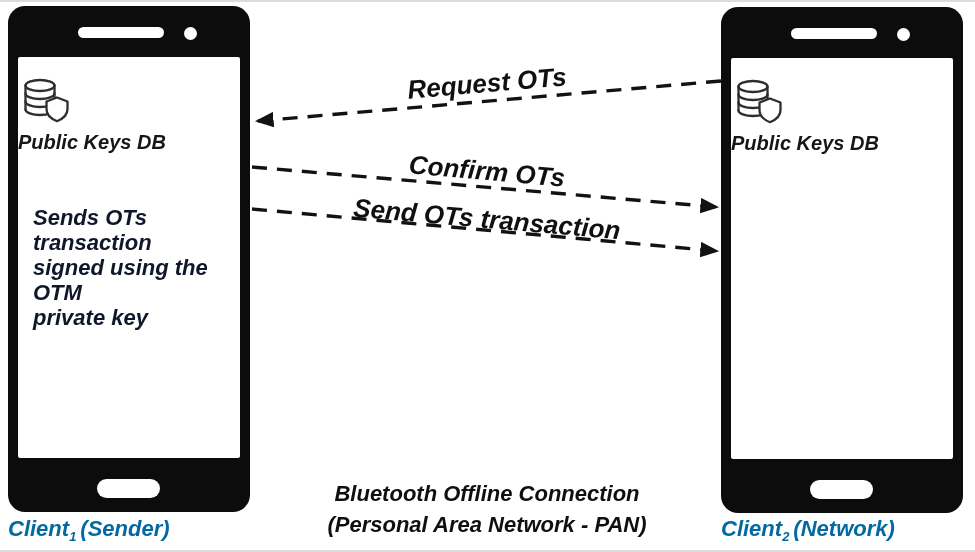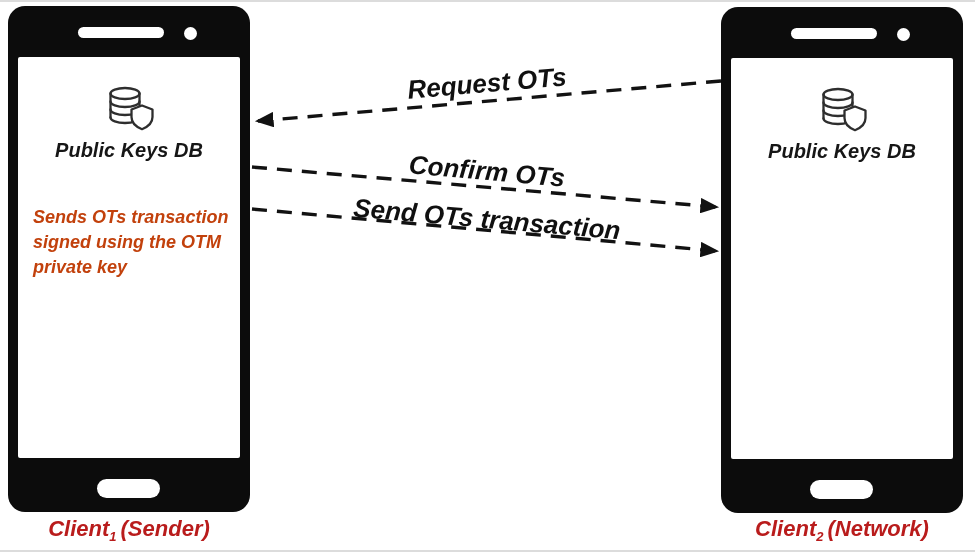"Public Keys DB" .db-block { text-align: center -> none; top: 28px -> 20px }
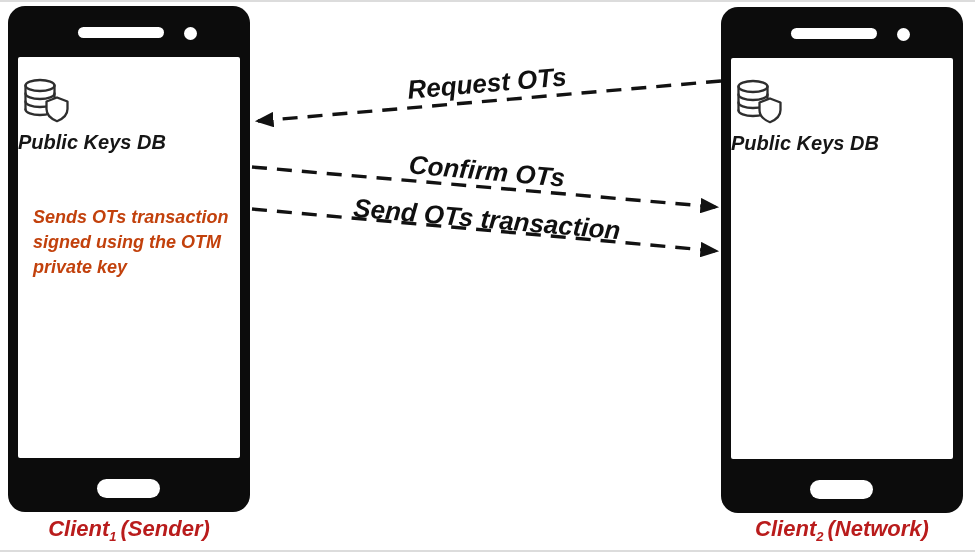"Sends OTs transaction" .desc { color: #c2410c -> #0f172a; font-size: 18px -> 22px }
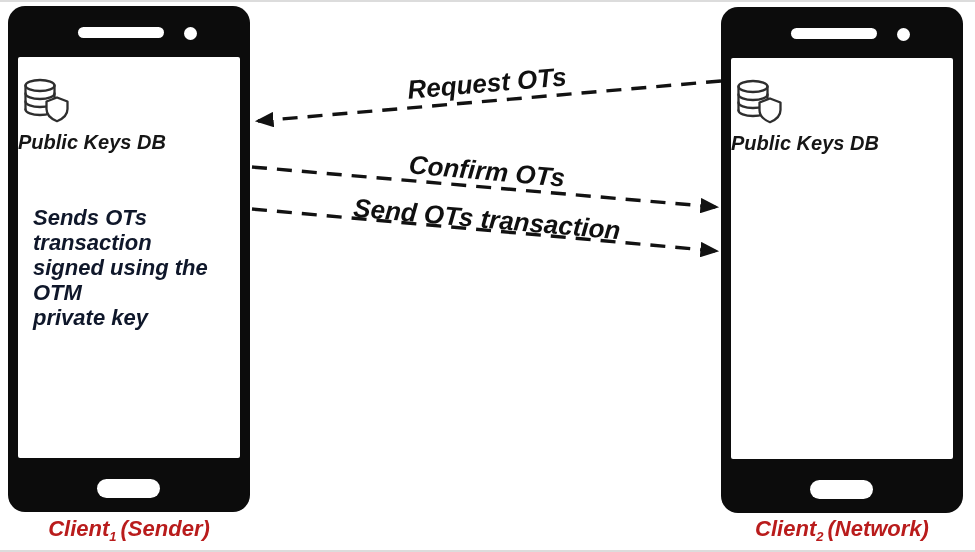"Bluetooth Offline Connection" div { html: none -> <div>Bluetooth Offline Connection</div> }
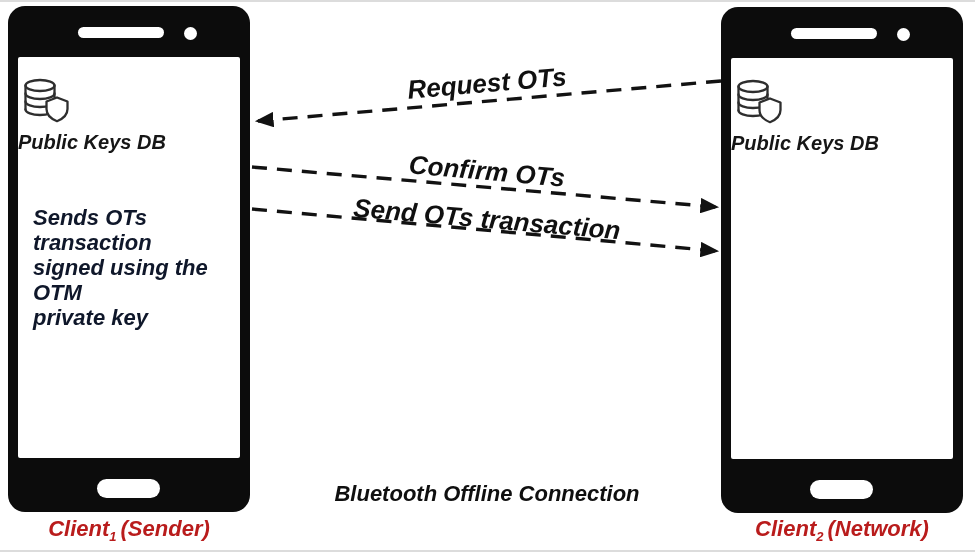"Client1(Sender)" .phone-caption { color: #b91c1c -> #0369a1; text-align: center -> left }
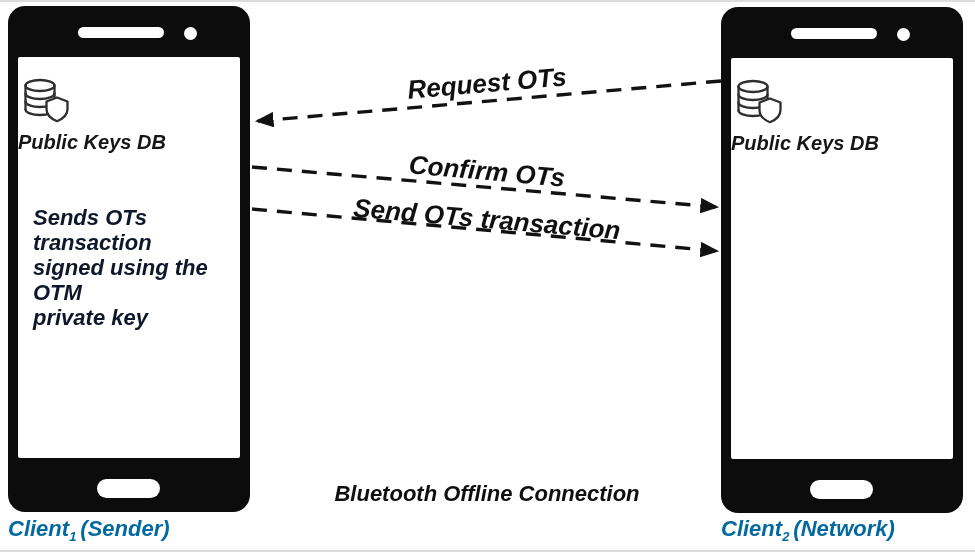"(Personal Area Network - PAN)" div { html: none -> <div>(Personal Area Network - PAN)</div> }
